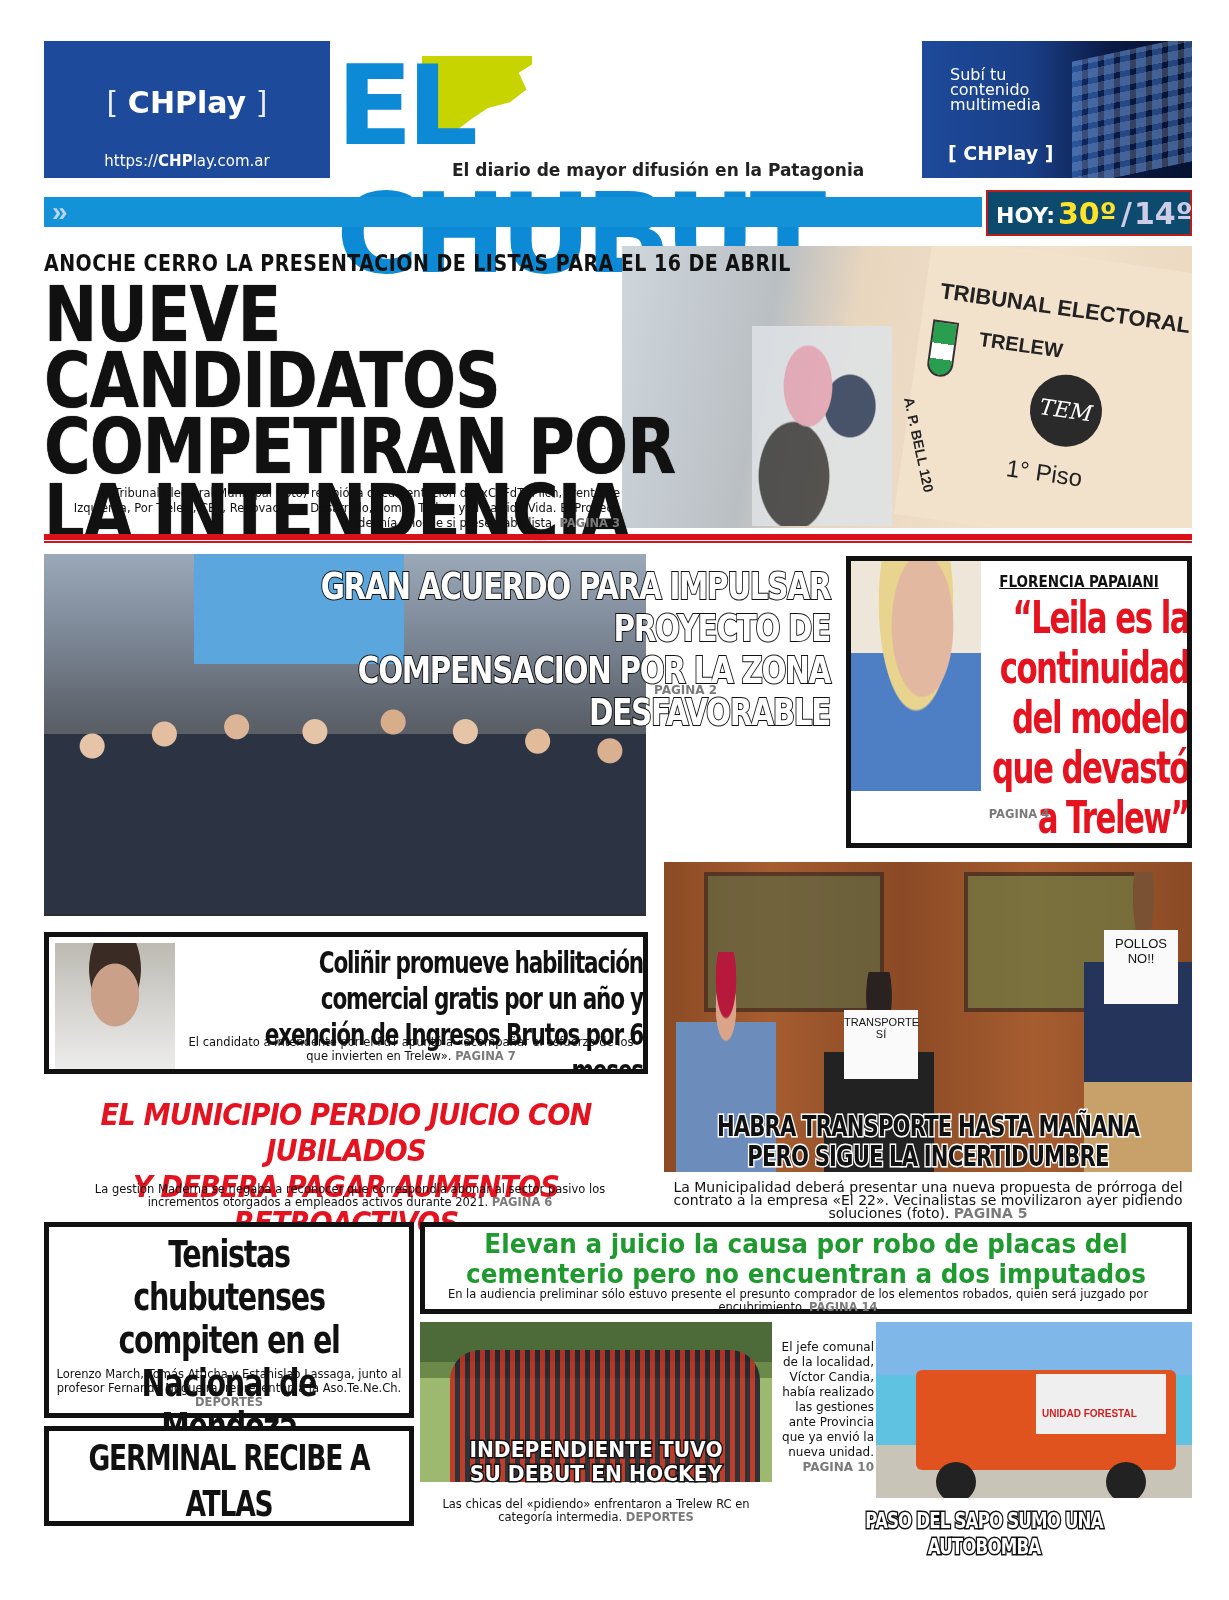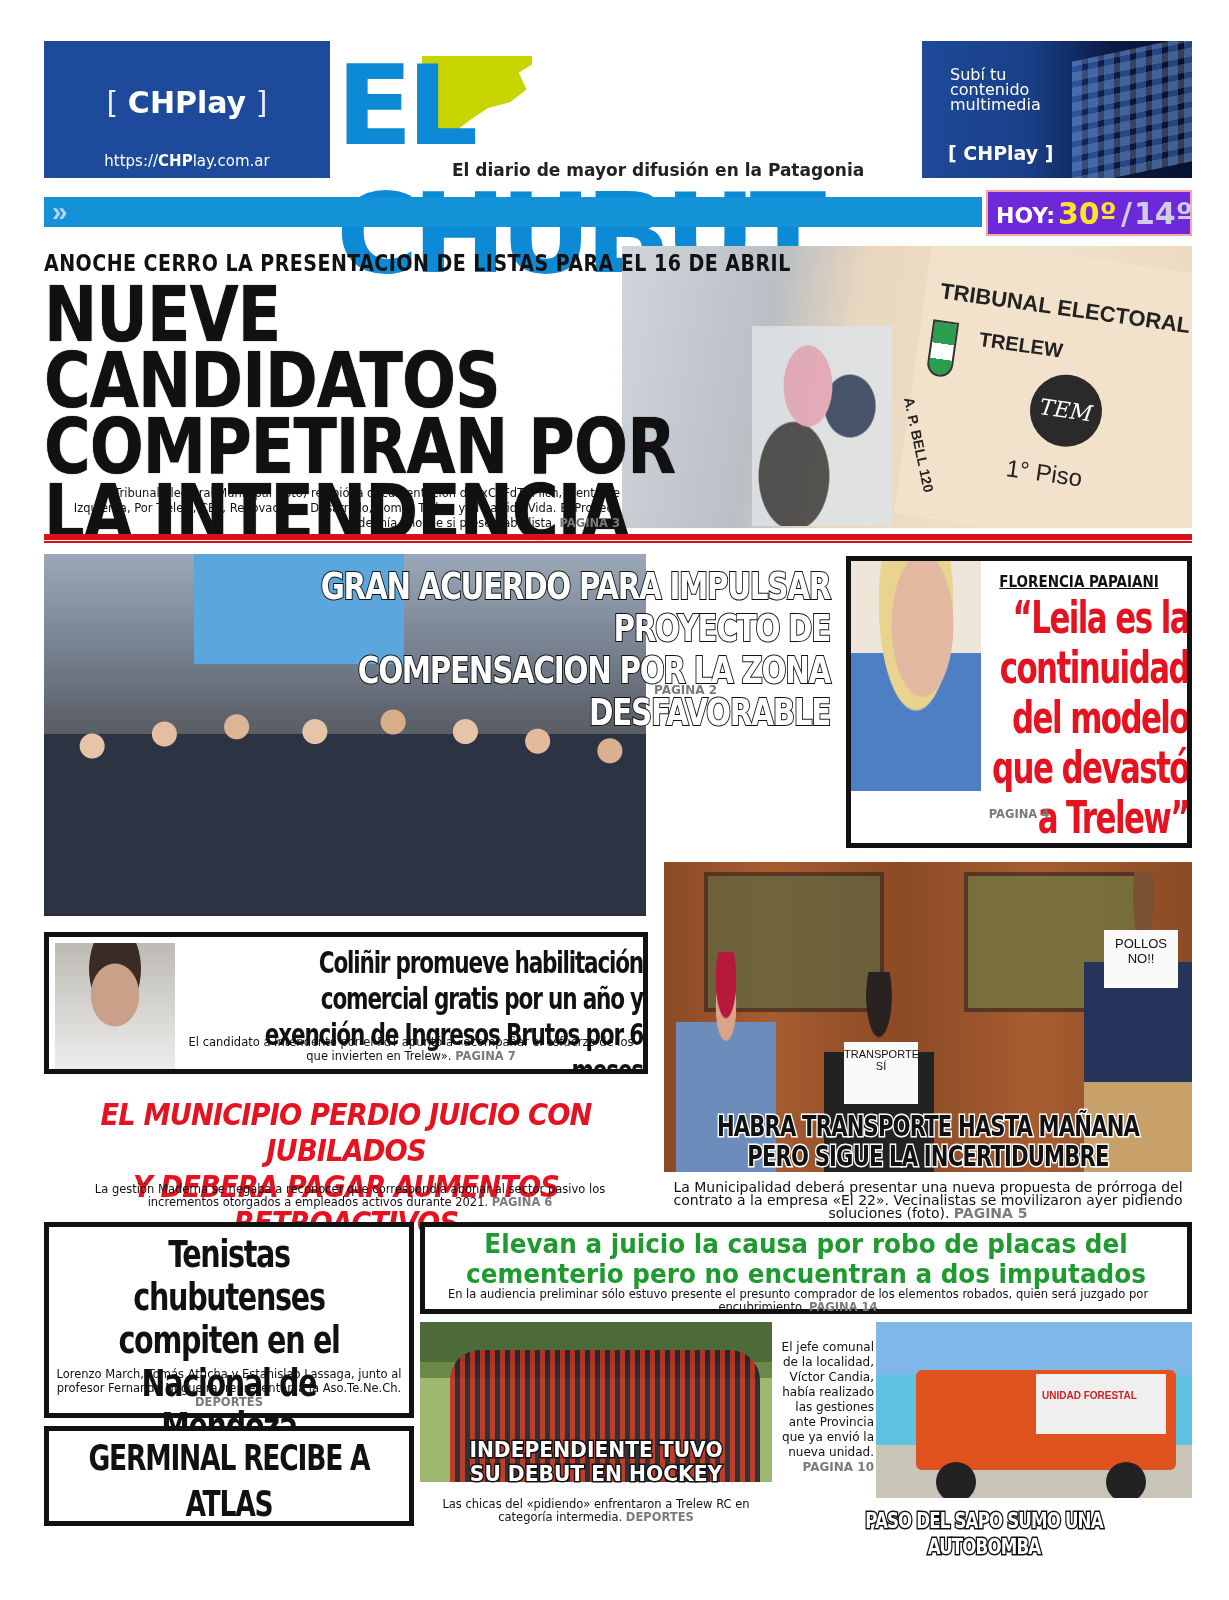"HOY:" .weather { background: #6d28d9 -> #0c4a6e; border: 2px solid #fca5a5 -> 2px solid #b91c1c }
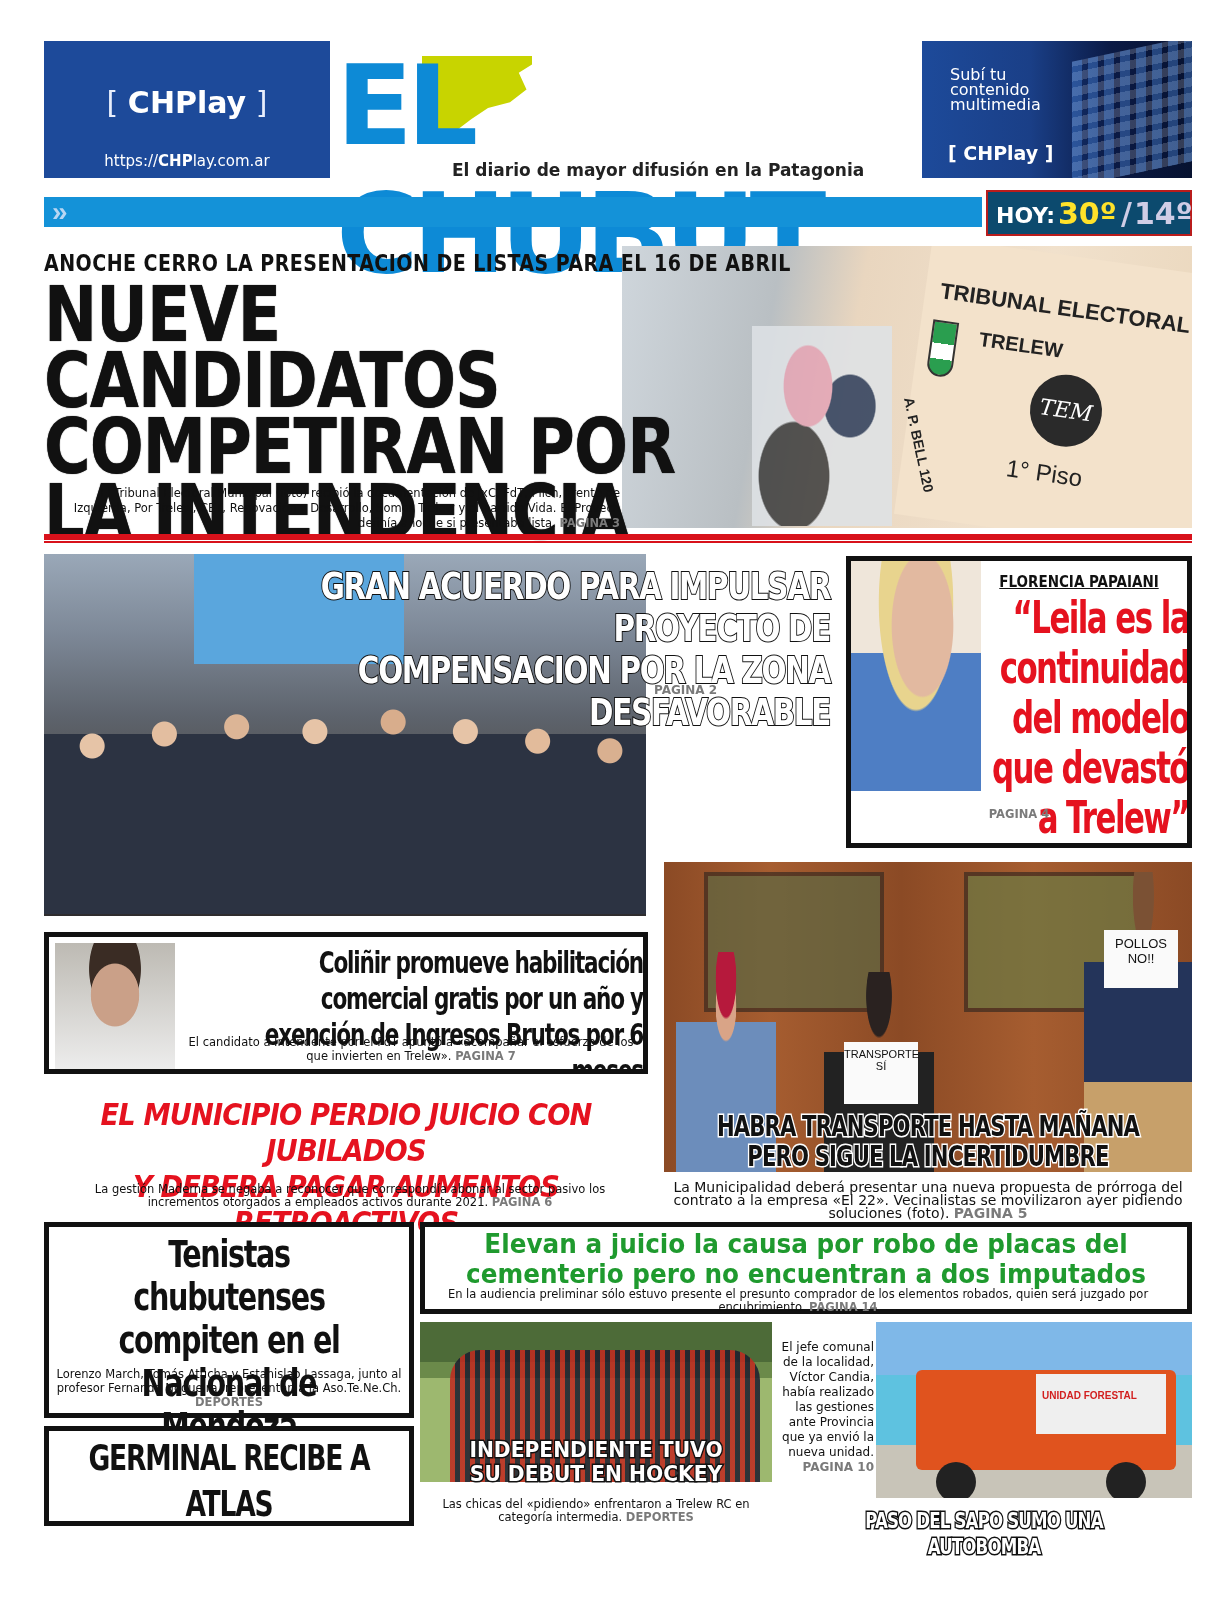"POLLOS NO!!" .trans-photo .sign2 { height: 58px -> 74px }
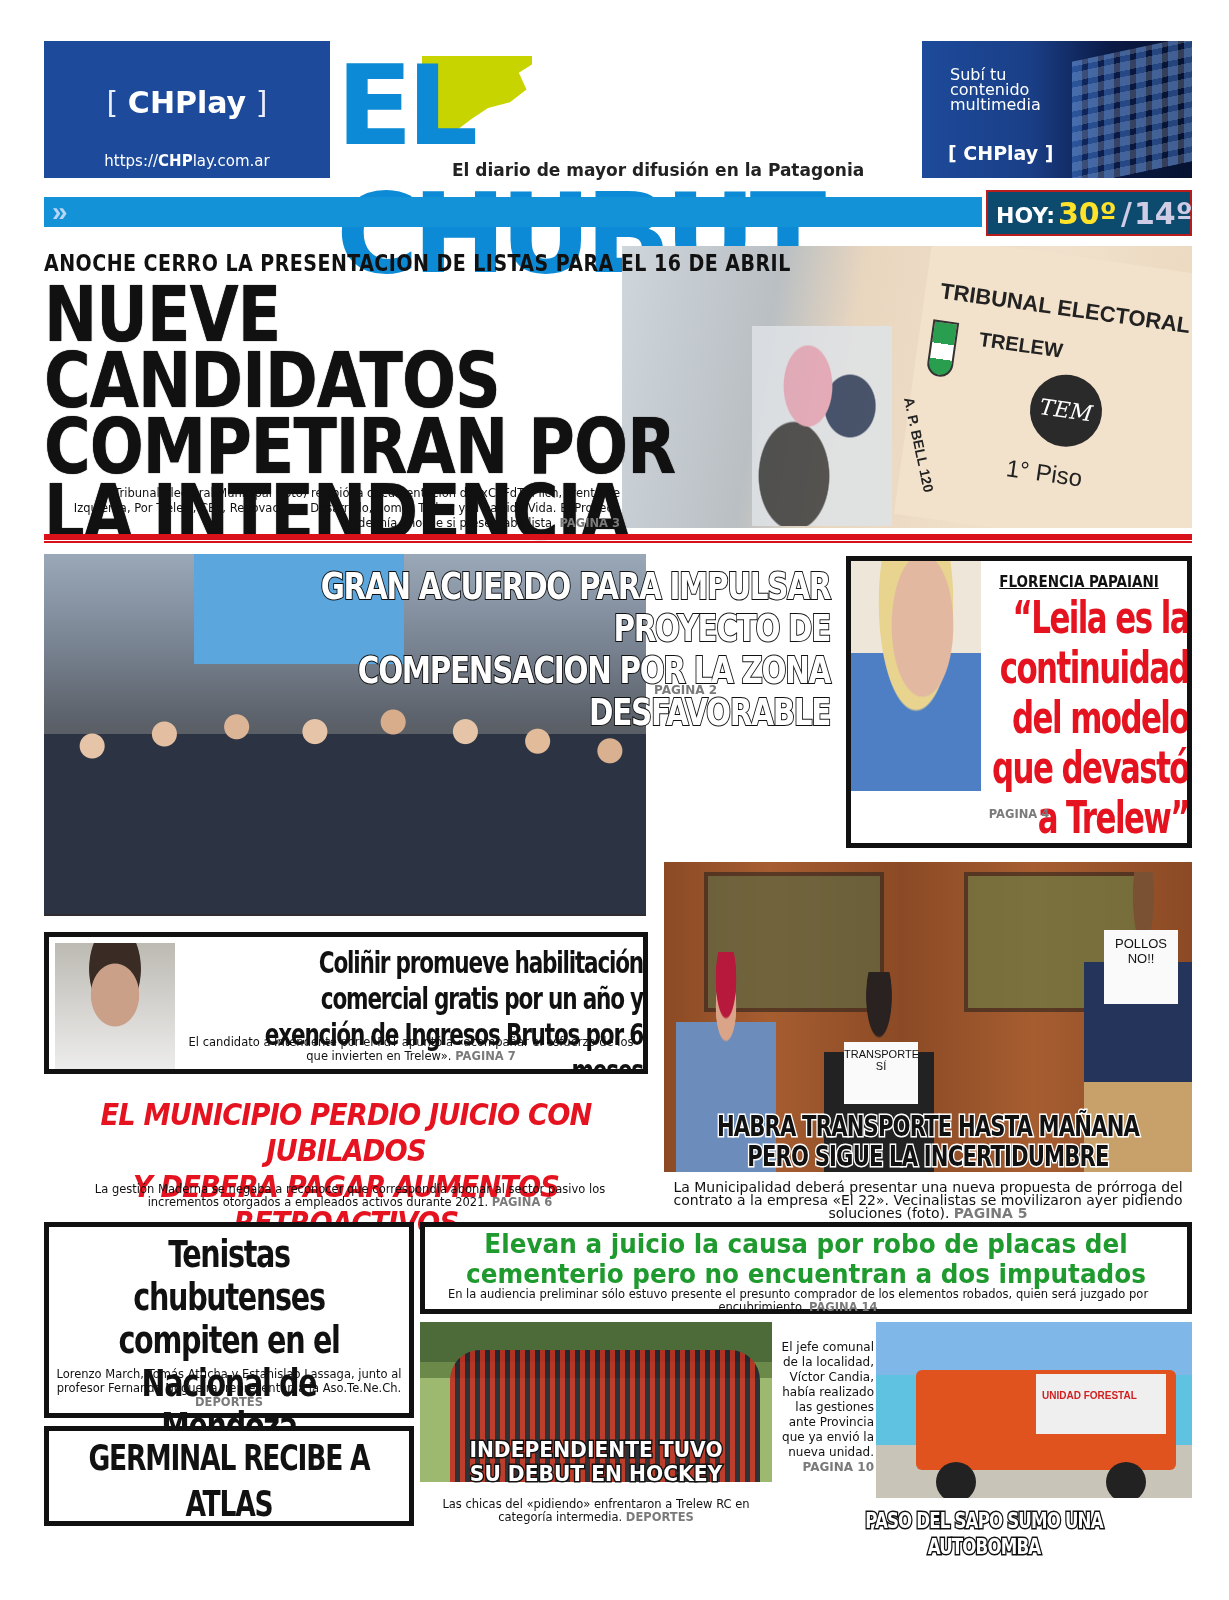"TRANSPORTE SÍ" .trans-photo .sign1 { height: 62px -> 69px; margin-top: 32px -> none }
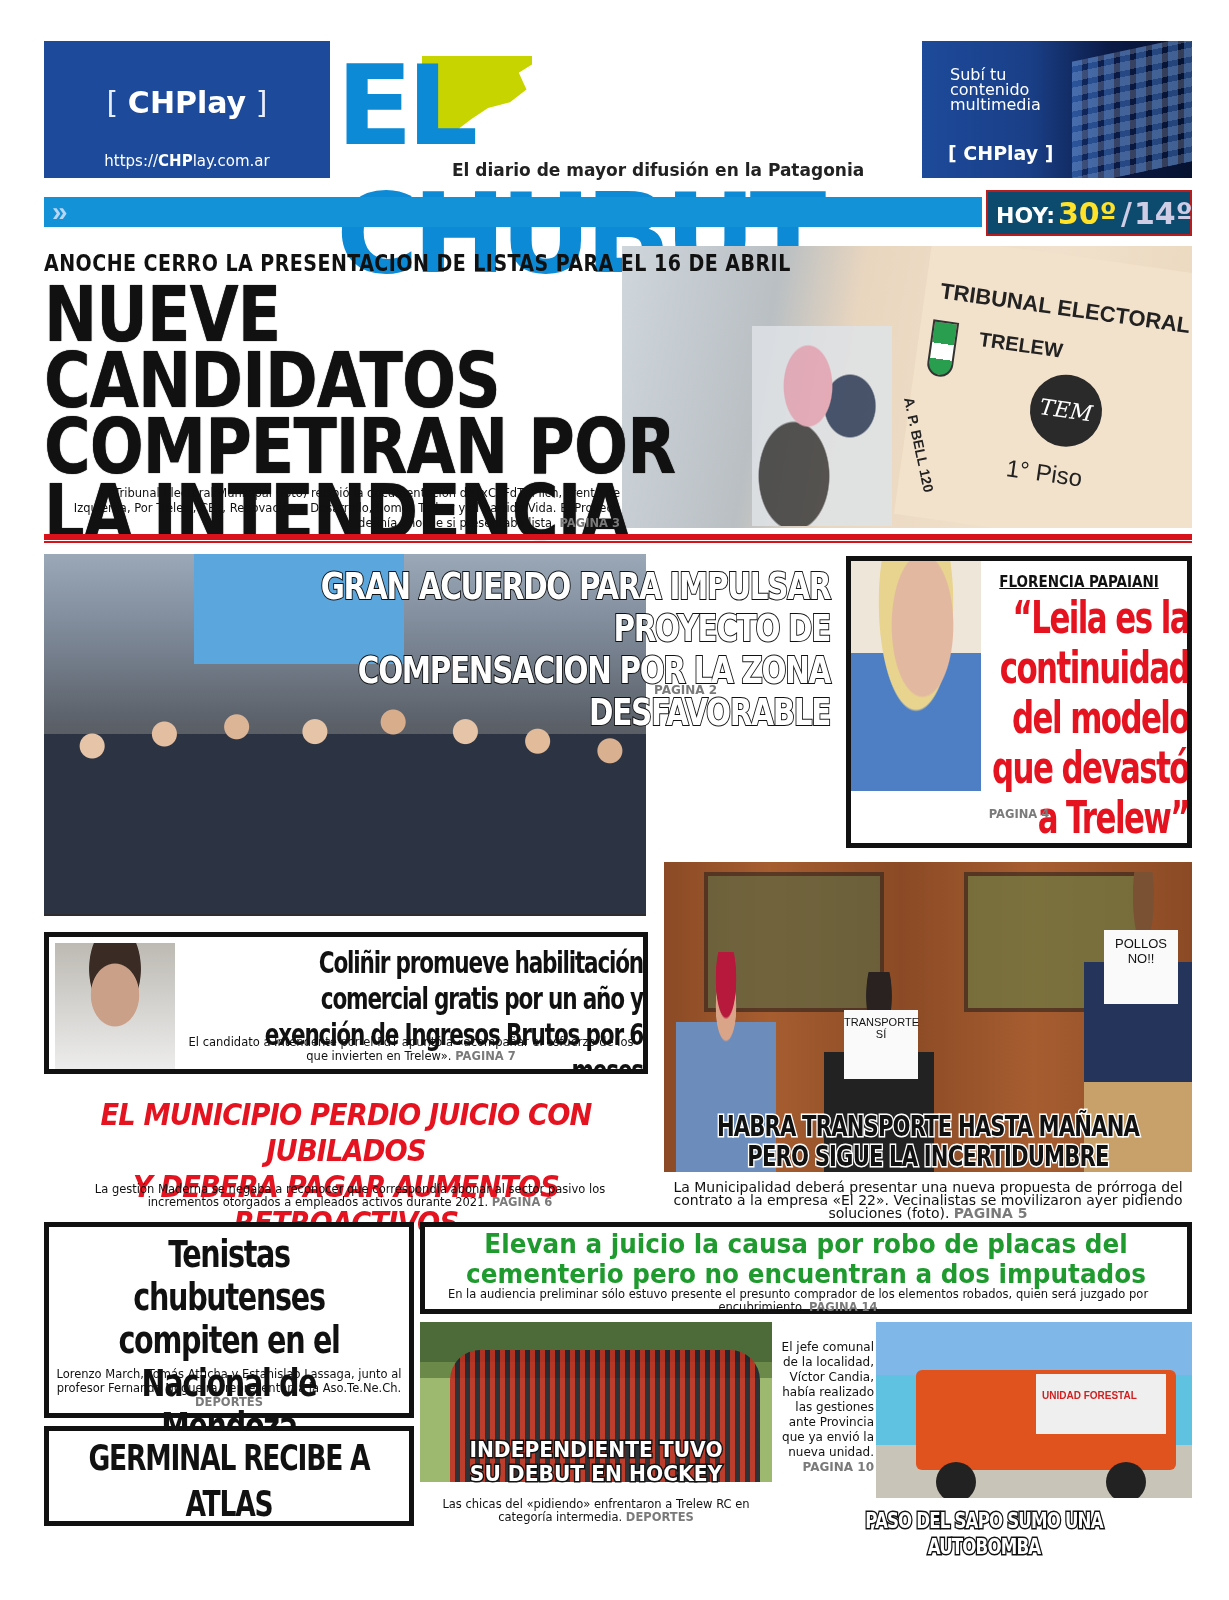"UNIDAD FORESTAL" .sapo-photo .box { padding: 16px 4px 0 6px -> 34px 4px 0 6px }
